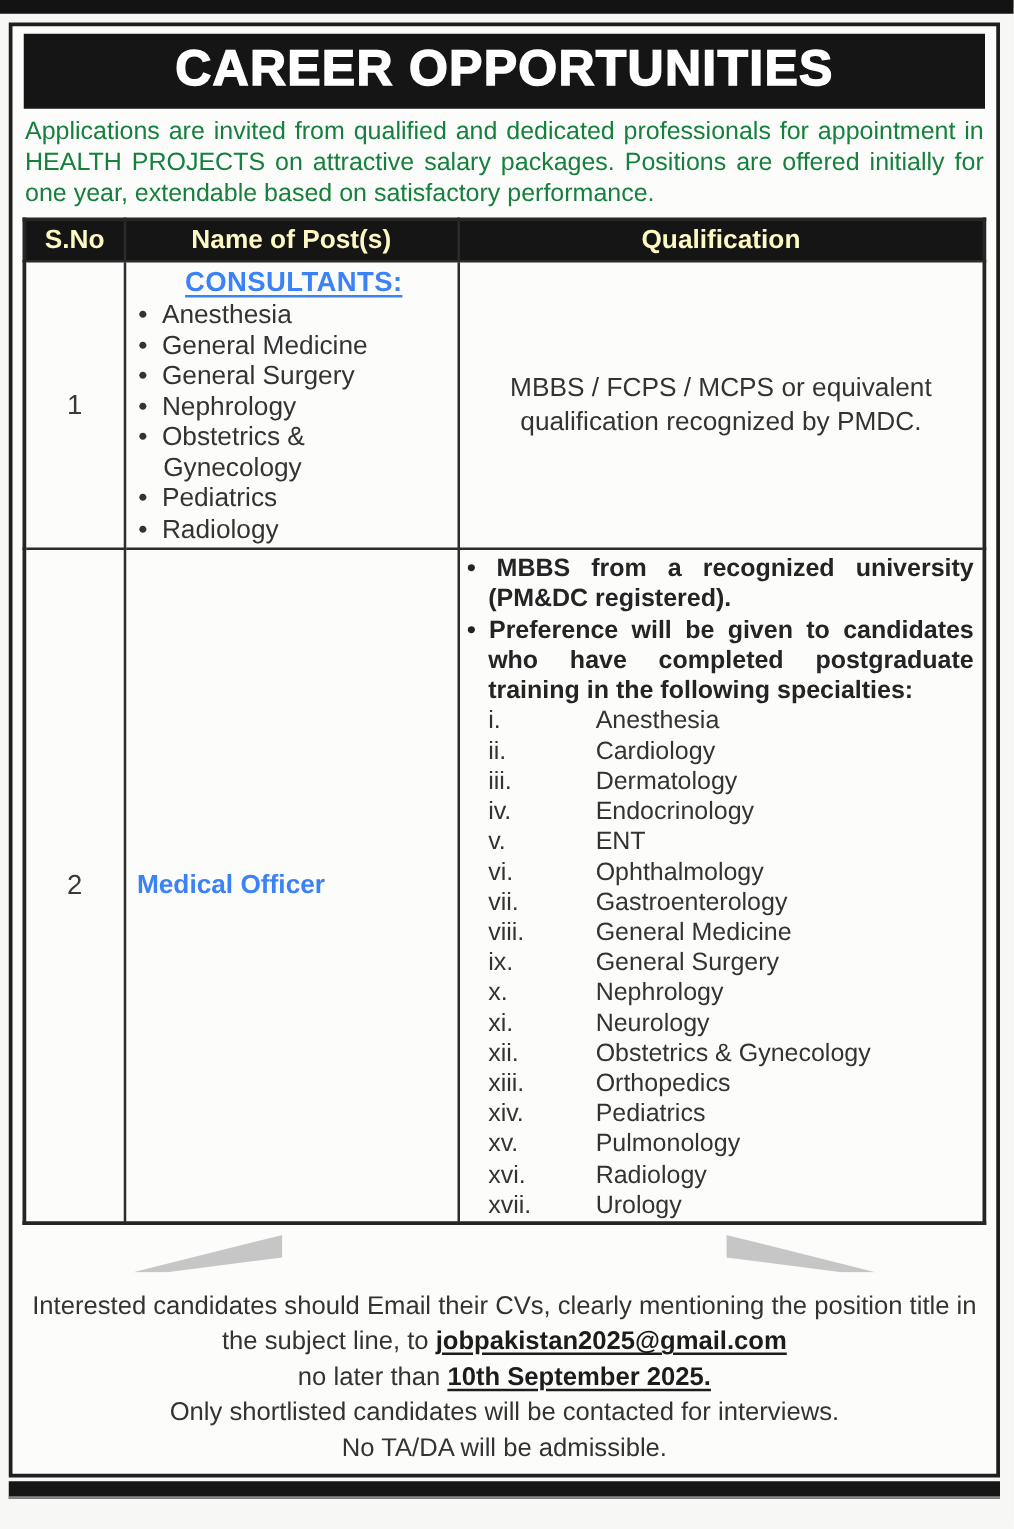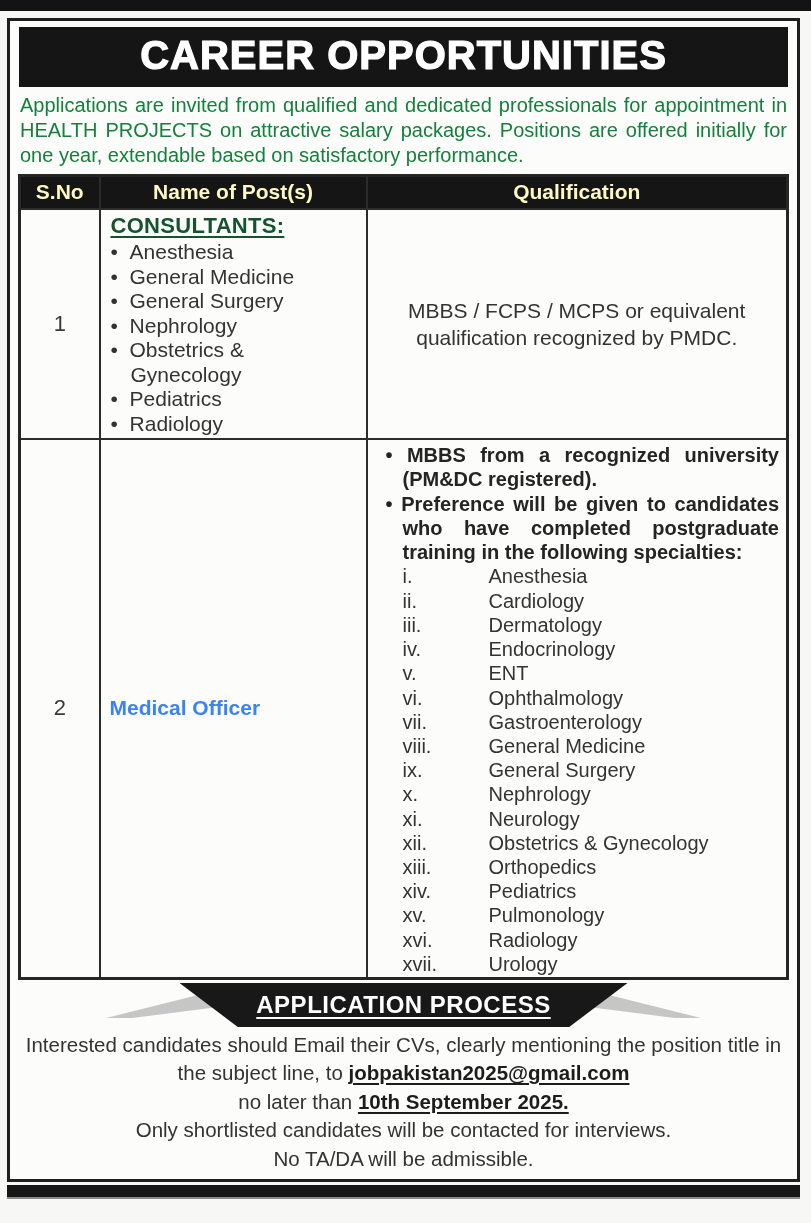"CONSULTANTS:" .posts-heading { color: #14532d -> #3b82f6; text-align: none -> center }
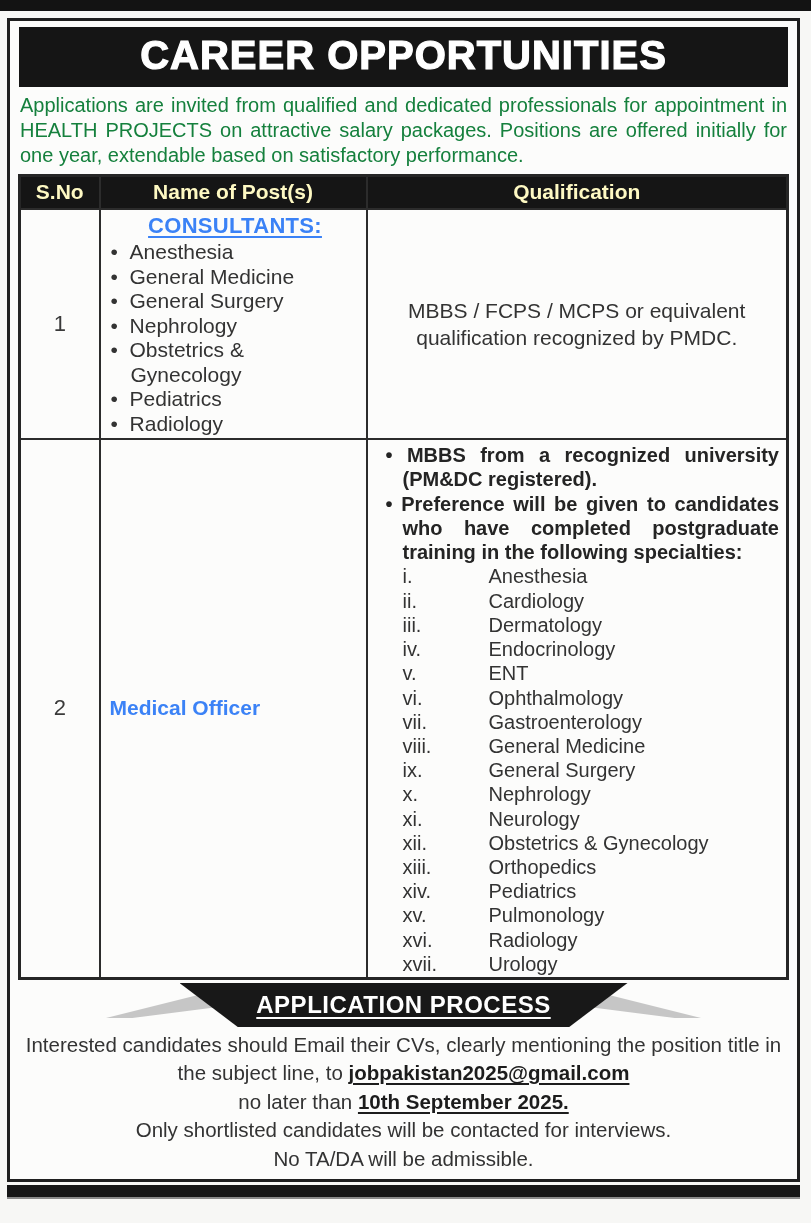"MBBS from a recognized university" td.cell-qual2 { padding: 3px 7px 1px 18px -> 3px 7px 1px 6px }
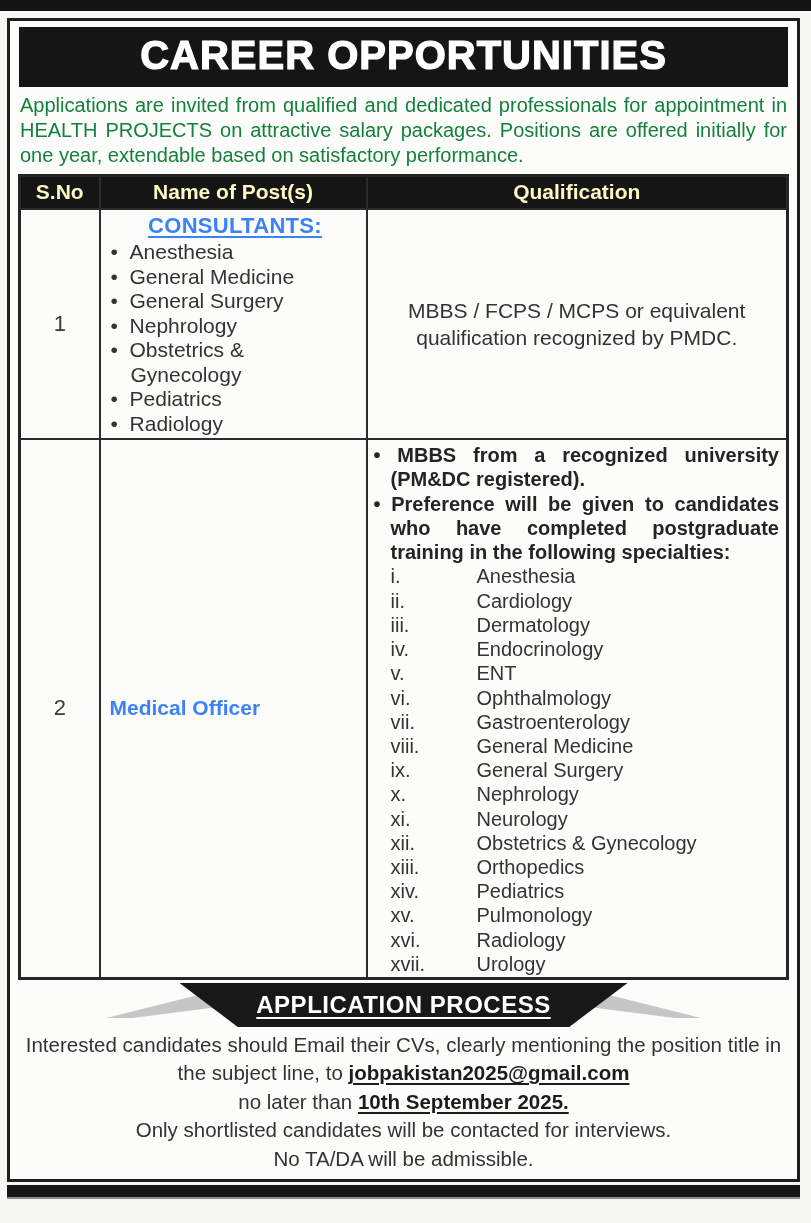"APPLICATION PROCESS" div.banner { html: <div> <span>APPLICATION PROCESS</span> </div> -> none }
